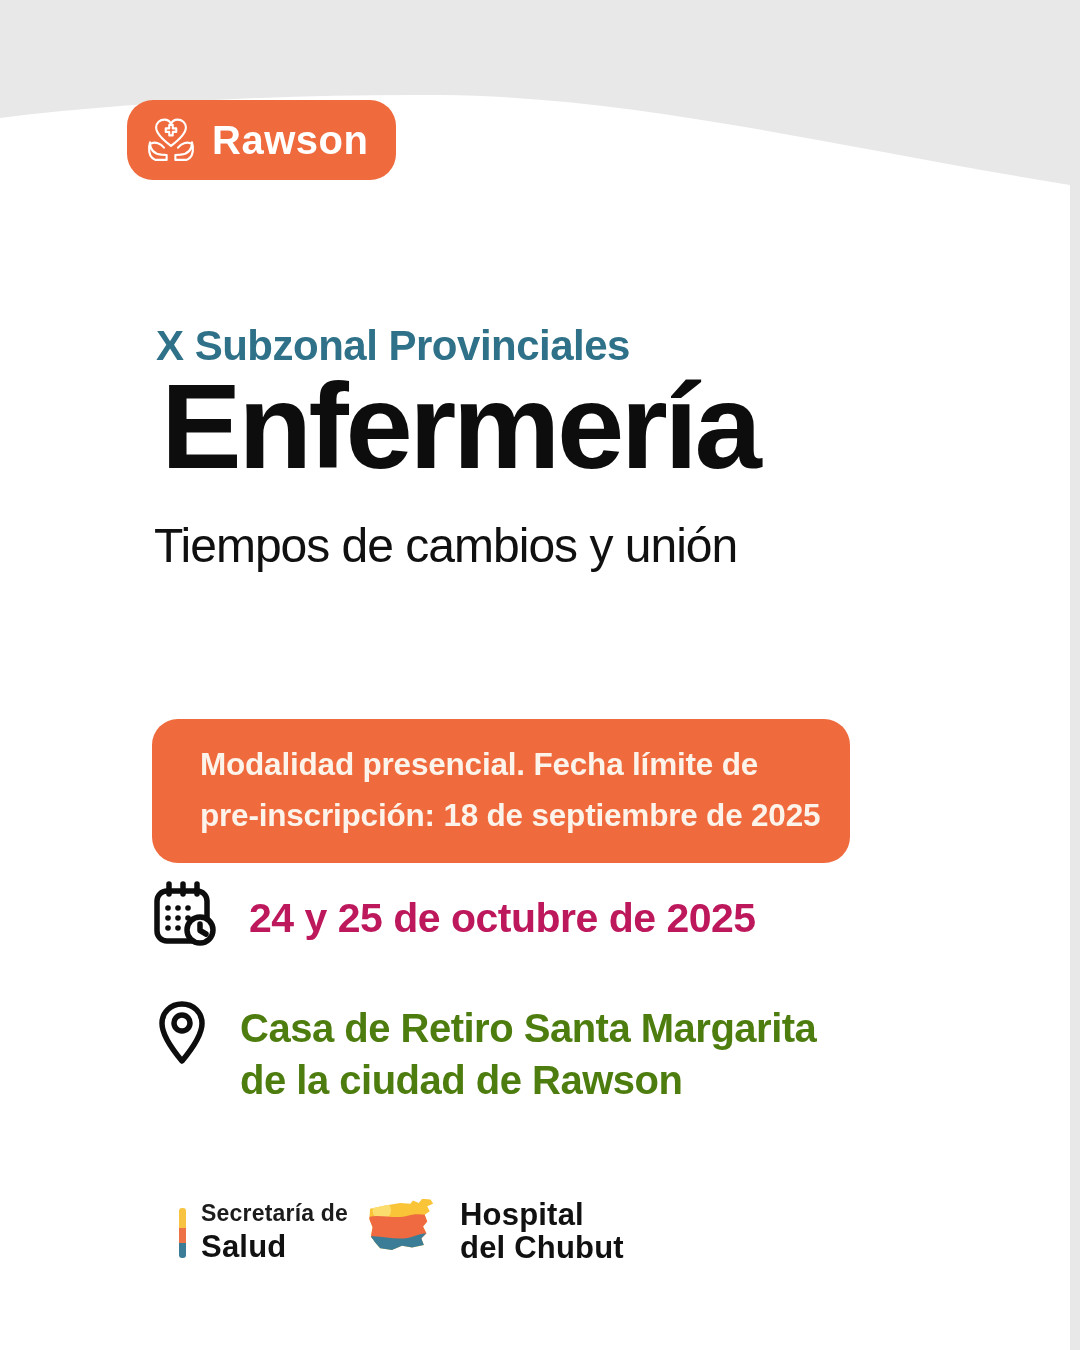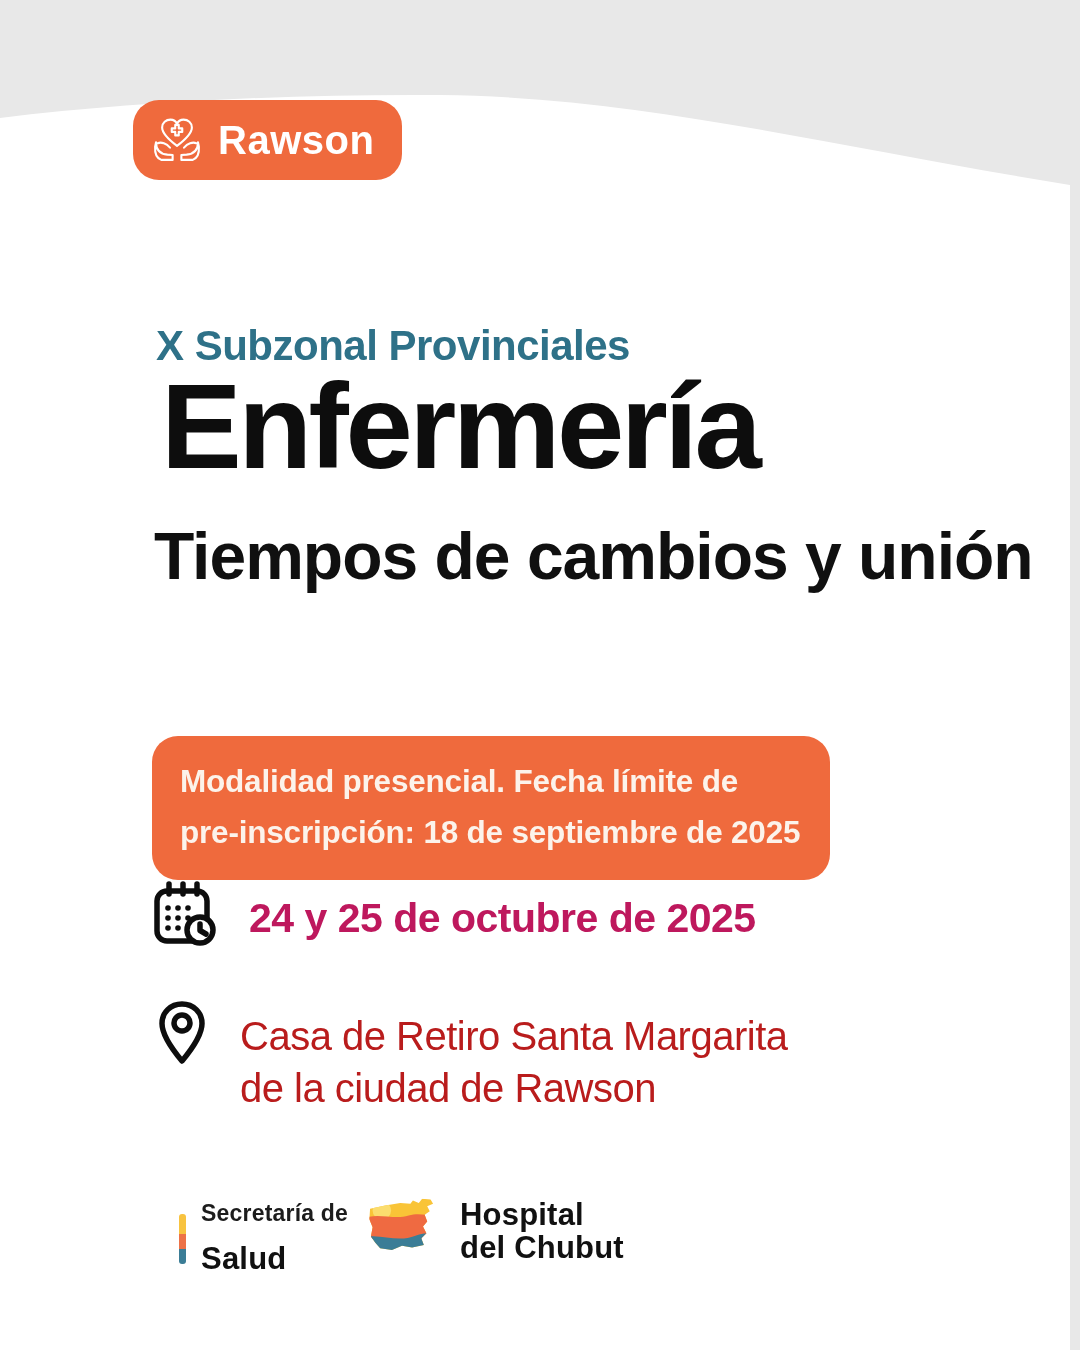"Rawson" .badge { left: 133px -> 127px }
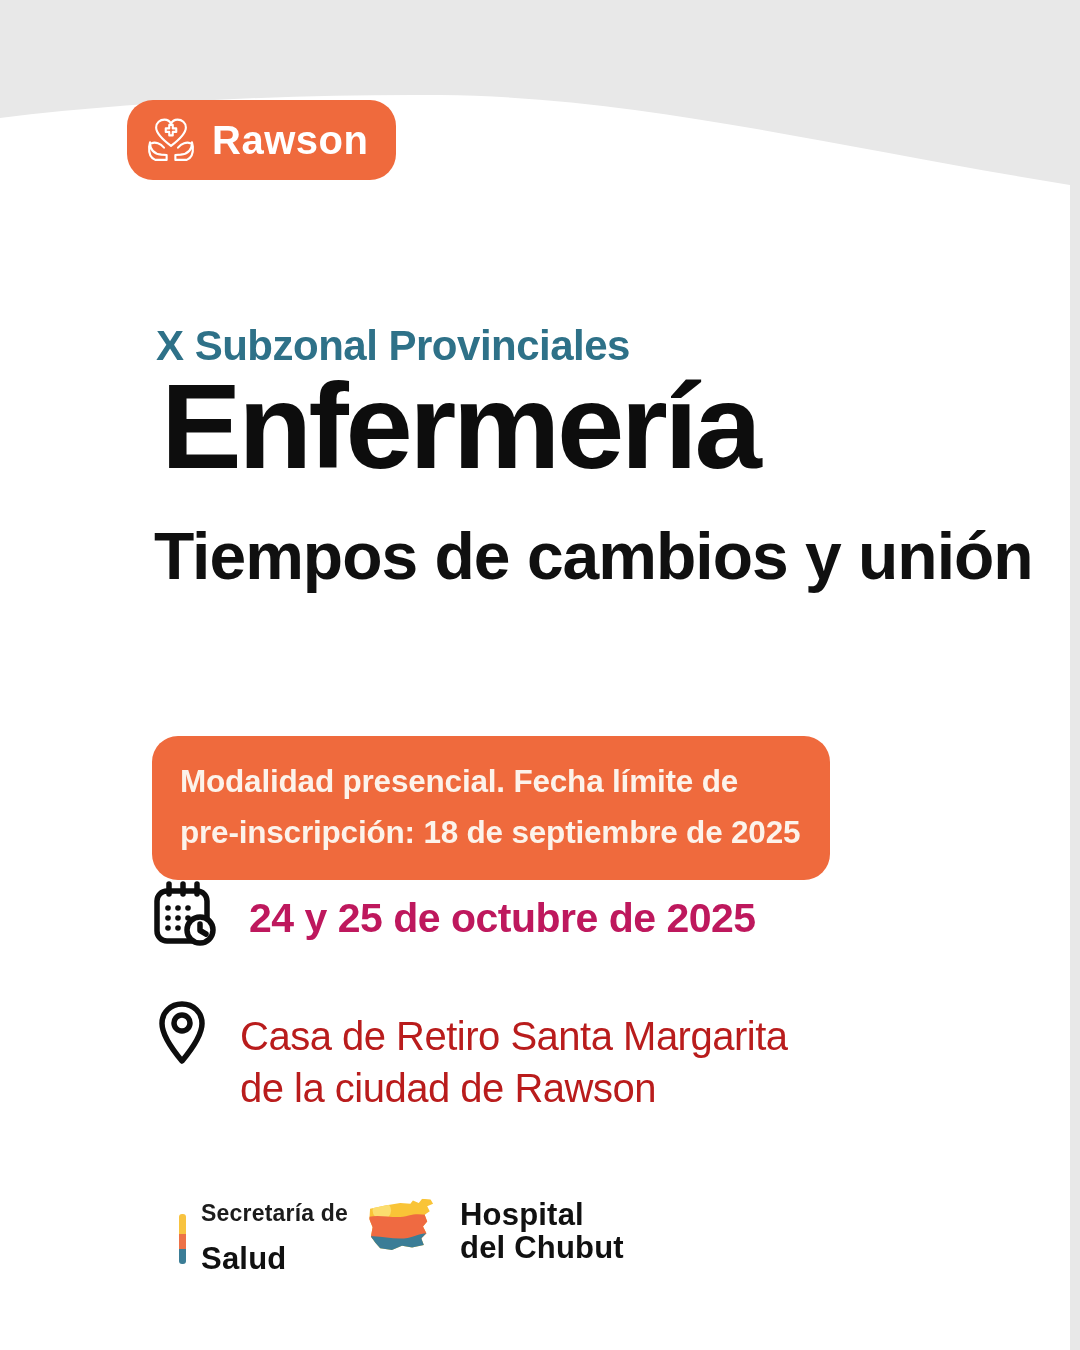"Tiempos de cambios y unión" .subtitle { font-size: 66px -> 48px; font-weight: bold -> normal }
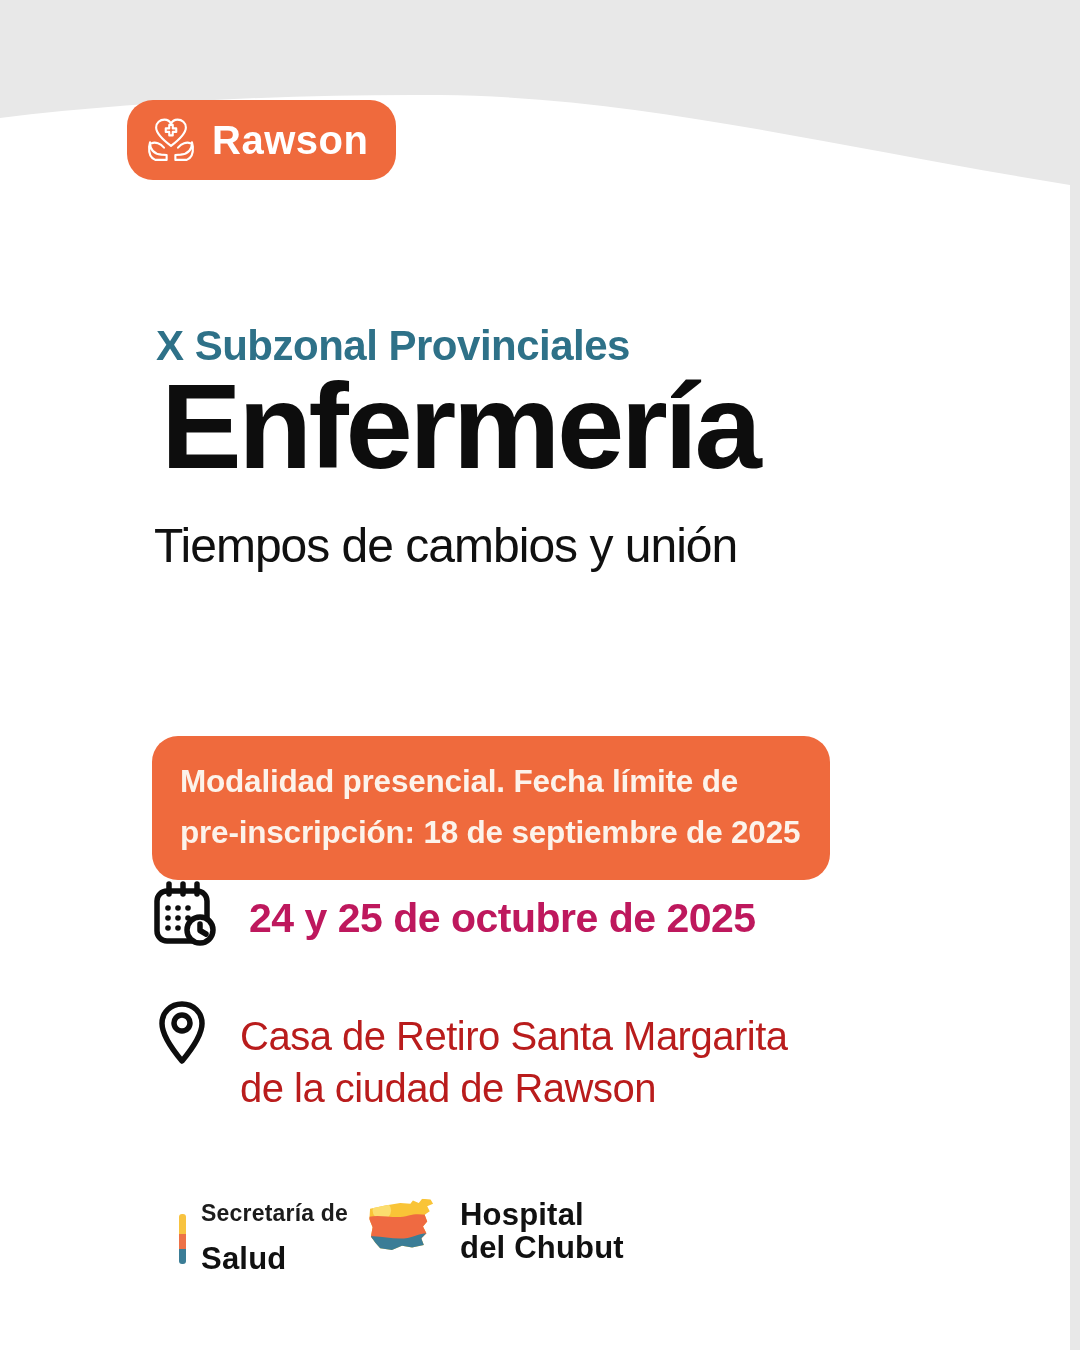"Modalidad presencial. Fecha límite de" .banner { padding: 20px 30px 22px 28px -> 20px 30px 22px 48px; top: 736px -> 719px }
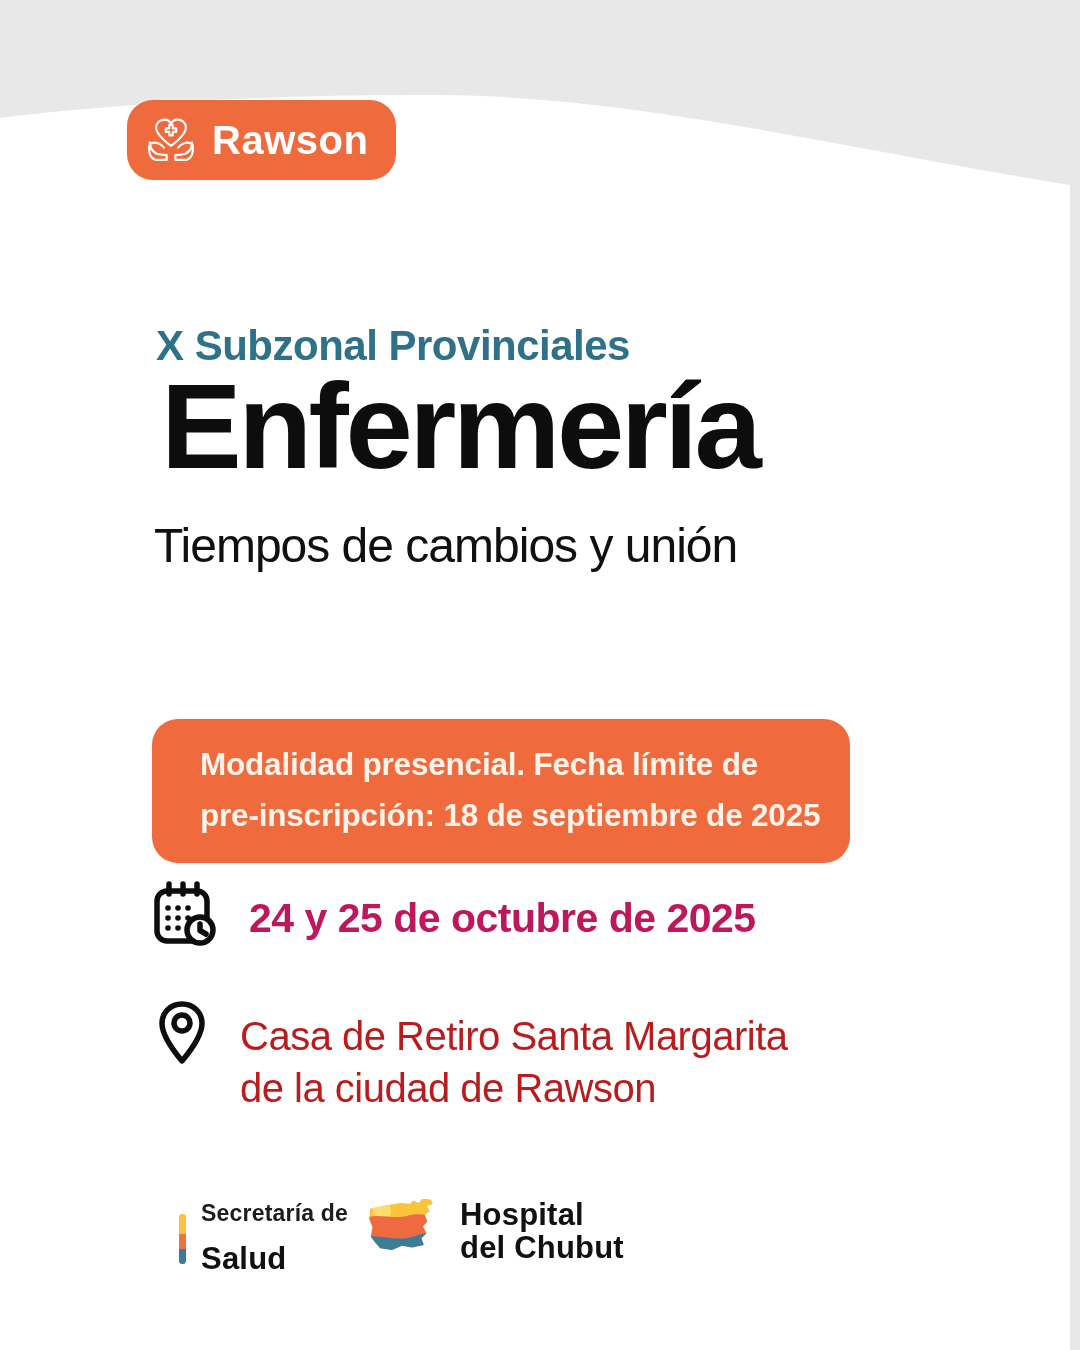"Casa de Retiro Santa Margarita" .loc-text { color: #b91c1c -> #4d7c0f; font-weight: normal -> bold; margin-top: 10px -> 2px }
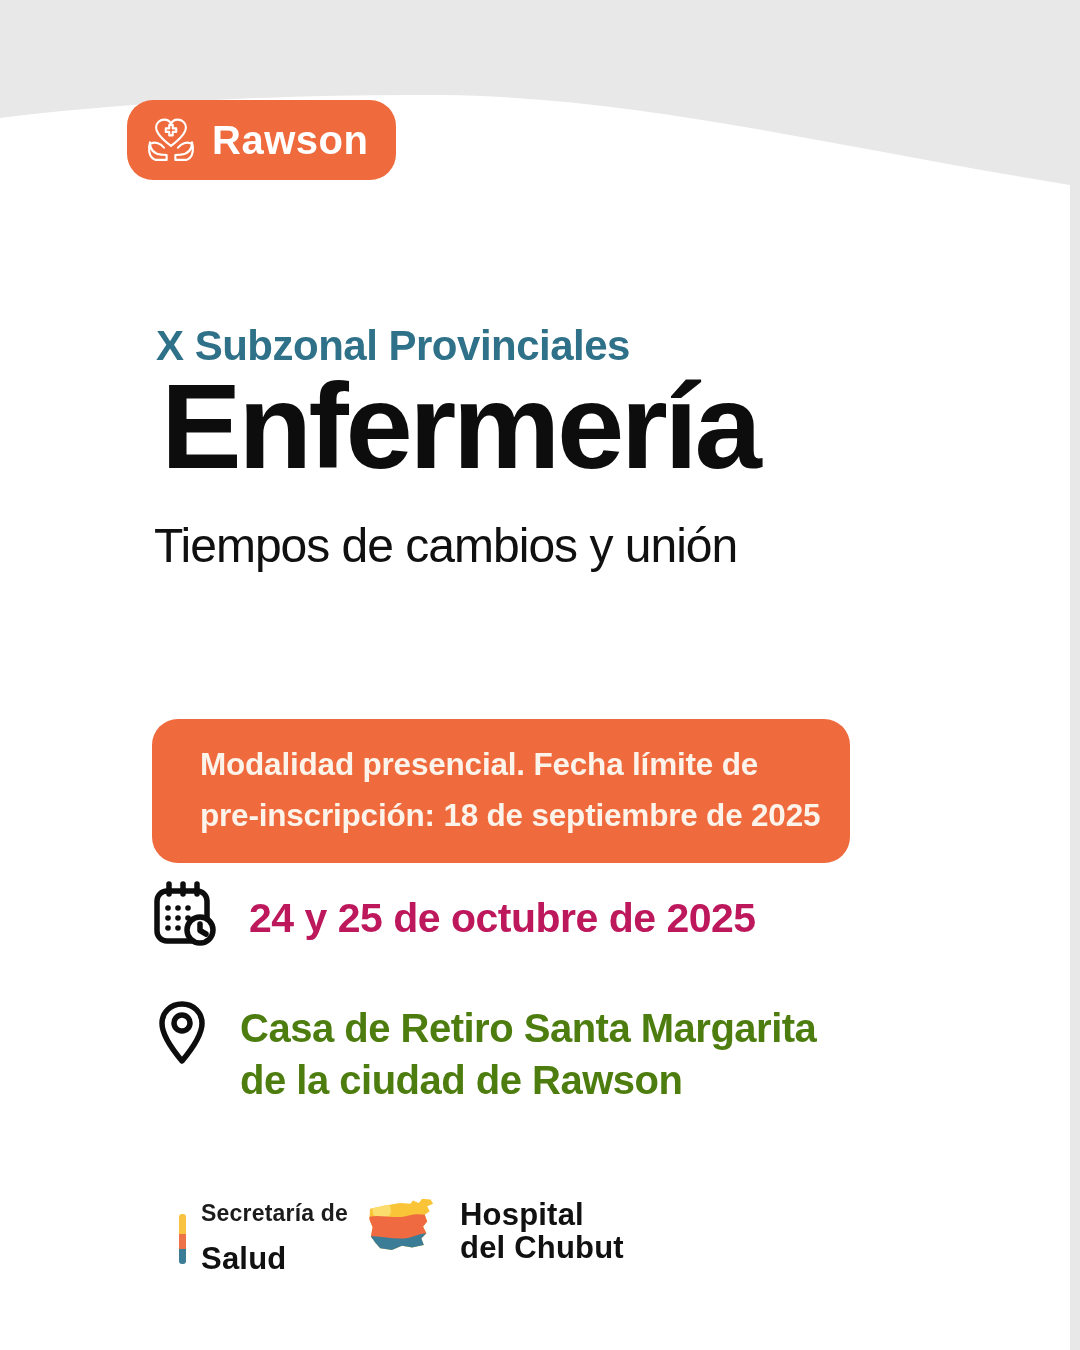"Salud" .salud-text .l2 { margin-top: 14px -> 2px }
